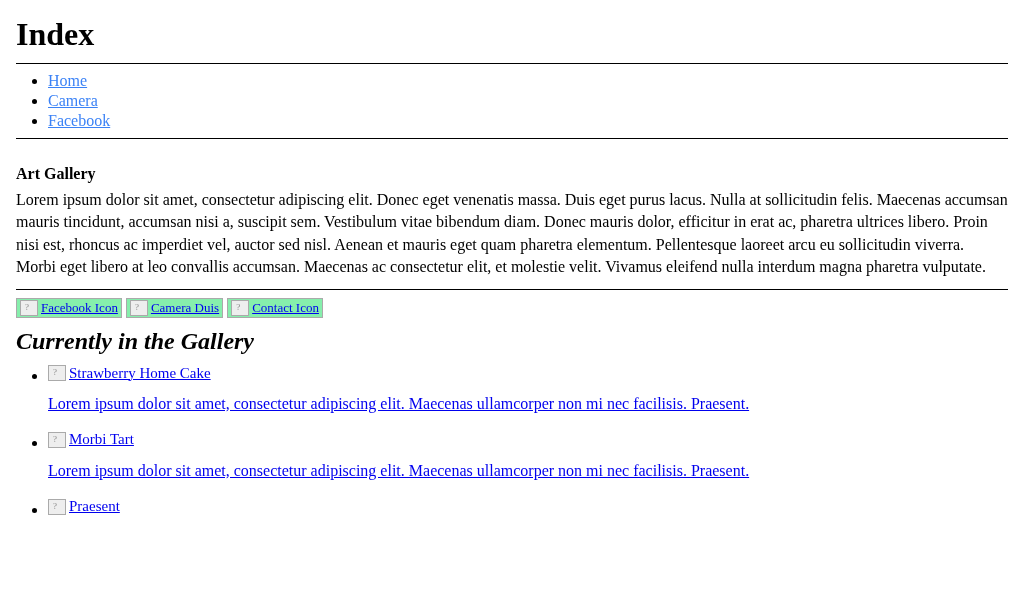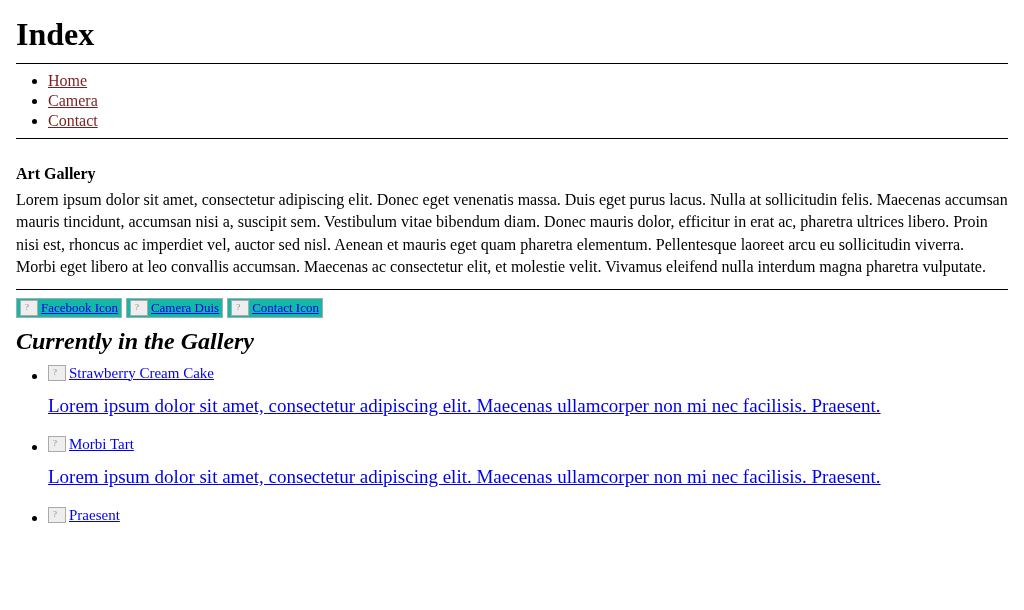"Home" nav ul li a { color: #7f1d1d -> #3b82f6 }
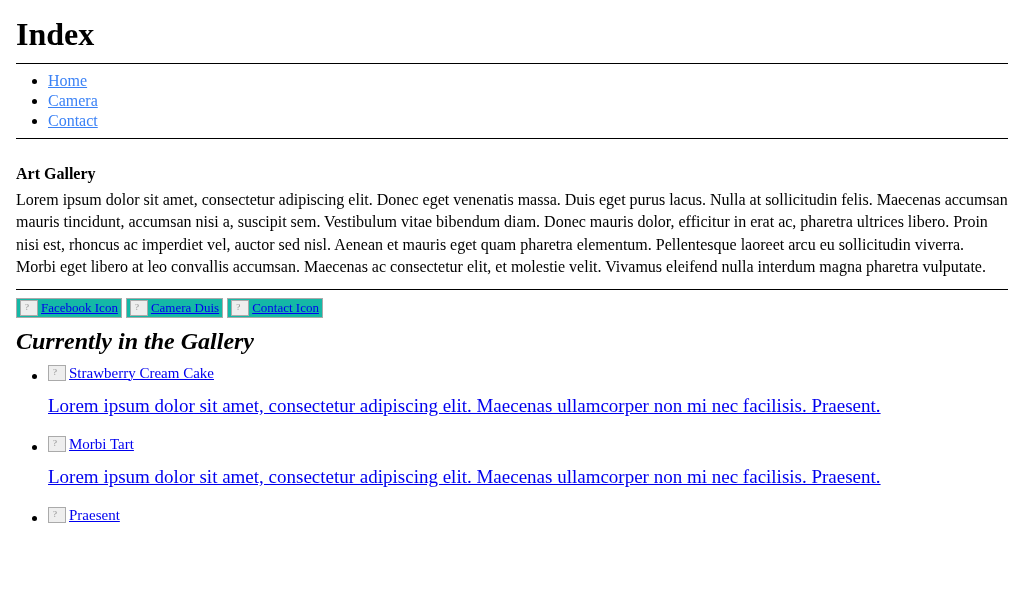"Contact" a { text: Contact -> Facebook }
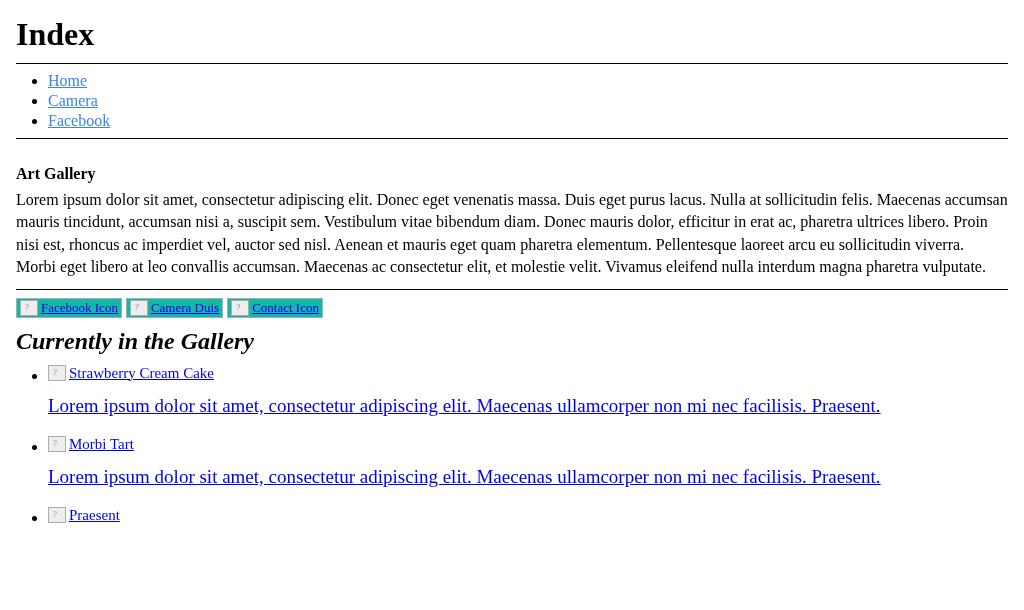"Facebook Icon" .icon-placeholder { background: #14b8a6 -> #86efac }
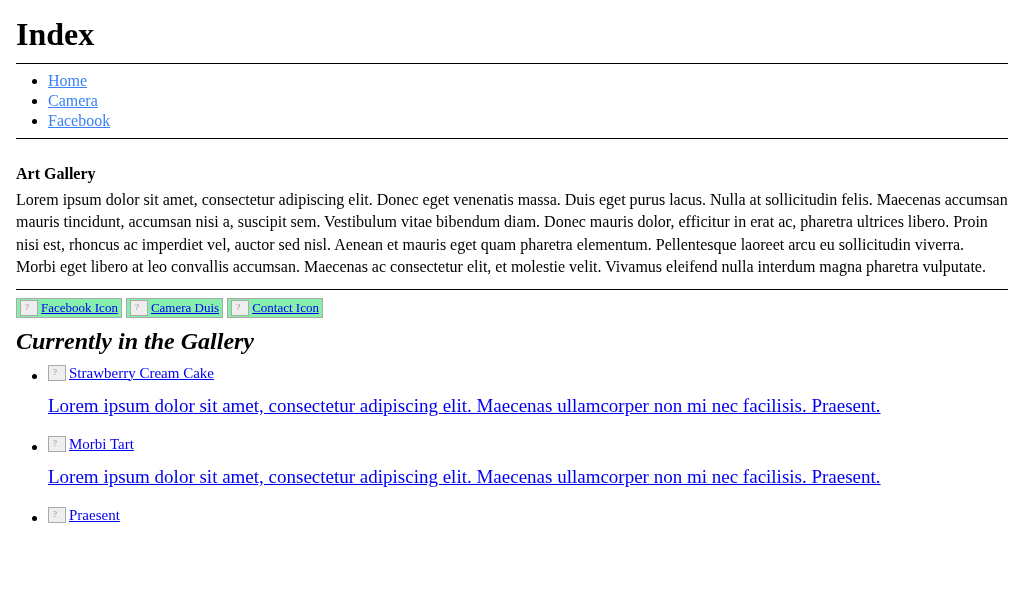"Strawberry Cream Cake" span { text: Cream -> Home }
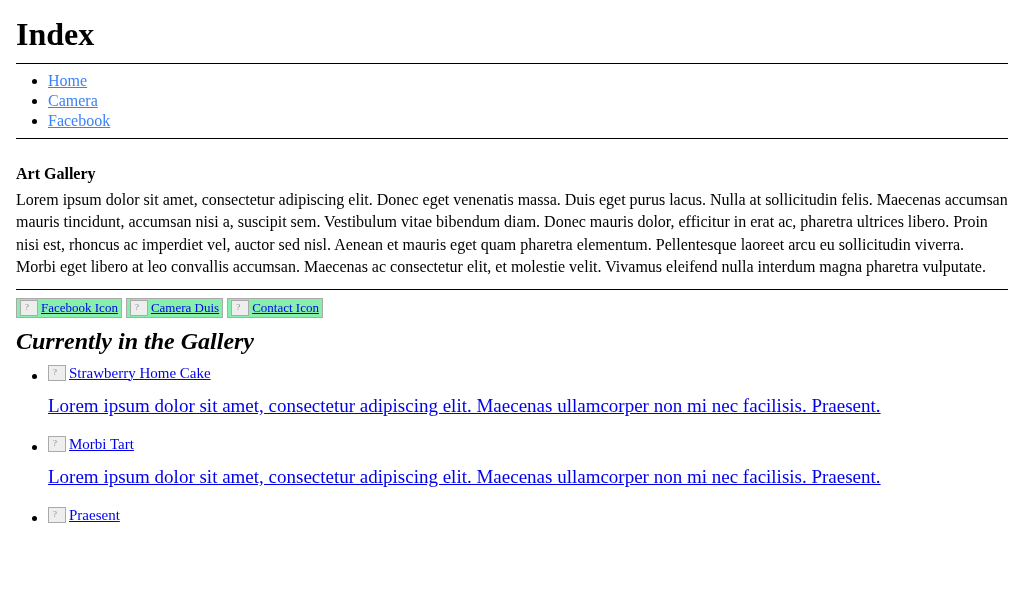"Lorem ipsum dolor sit amet, consectetur adipiscing elit. Maecenas" .gallery-item-desc { font-size: 19px -> 16px }
